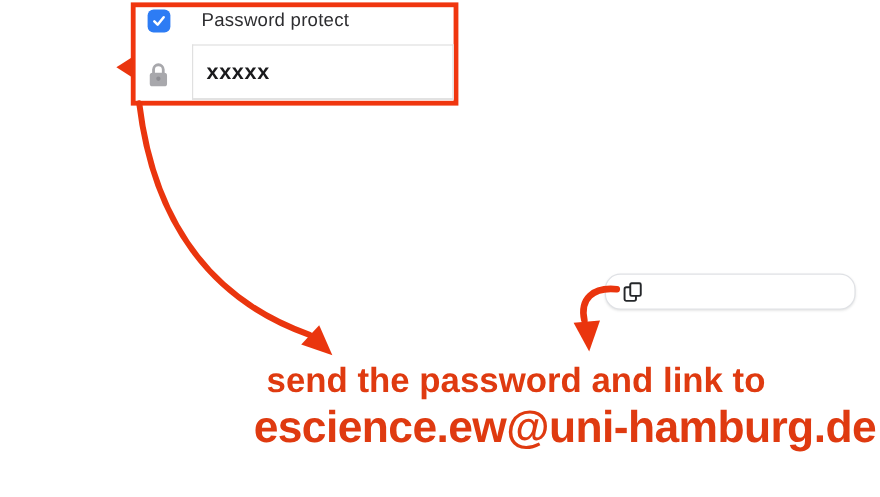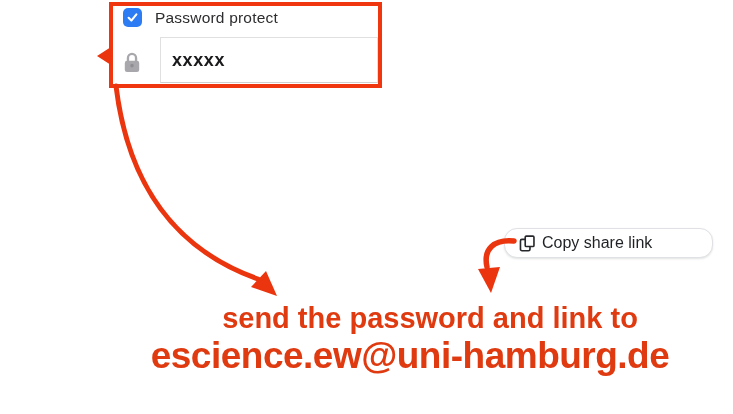"Password protect" .cb-row { gap: none -> 13px }
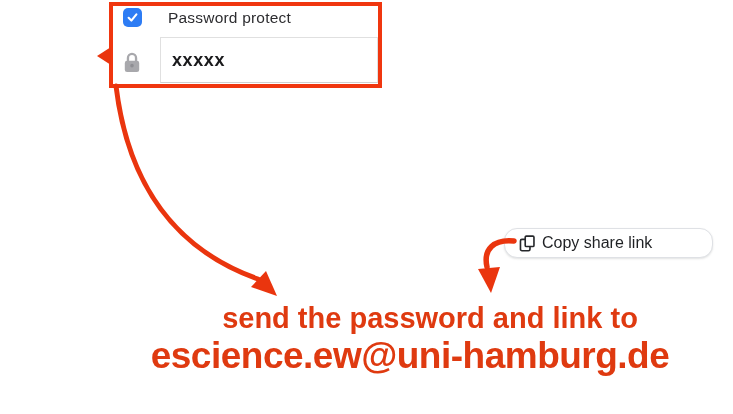"Copy share link" span.lbl { html: <span>Copy share link</span> -> none }
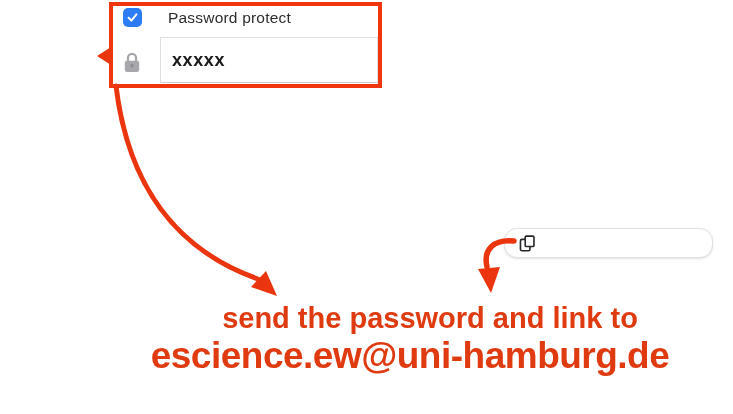"escience.ew@uni-hamburg.de" .instr2 { text-align: center -> right }
